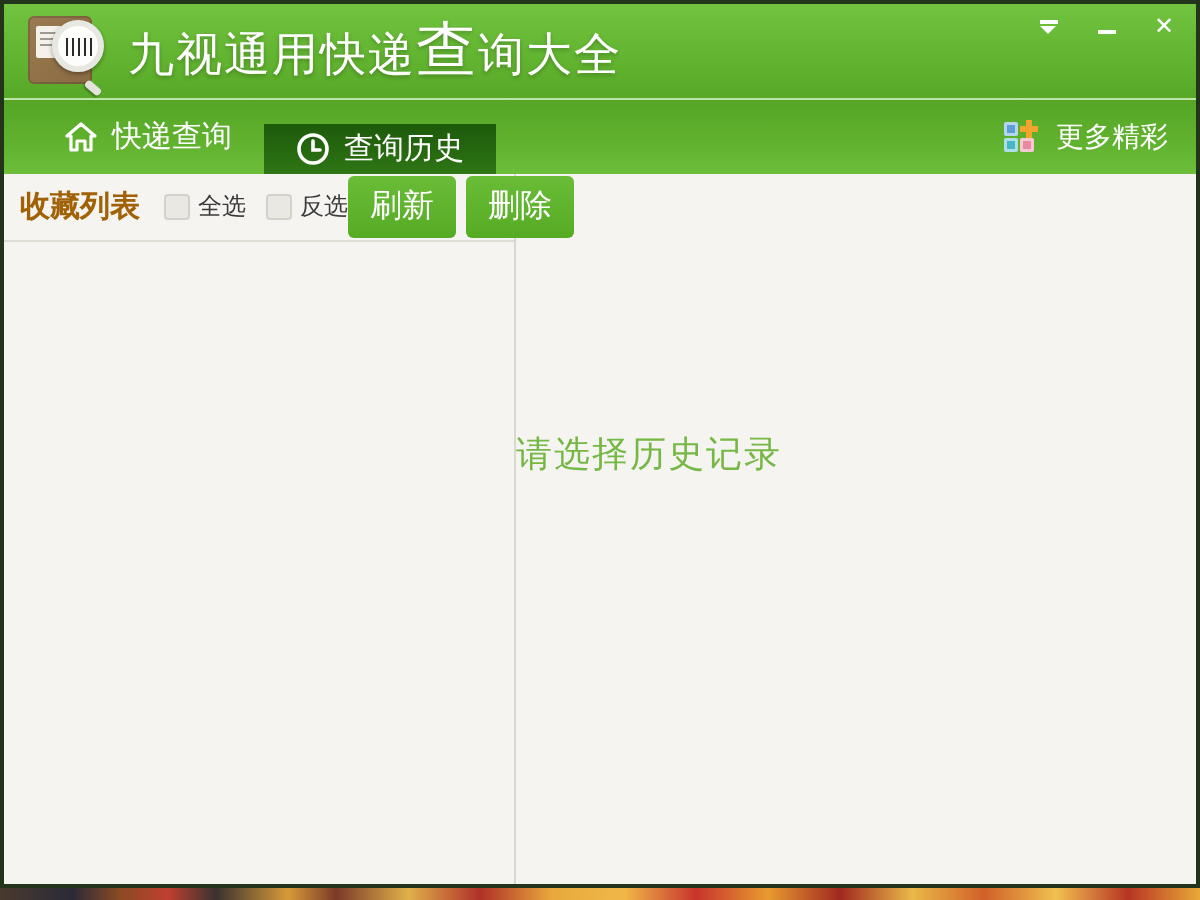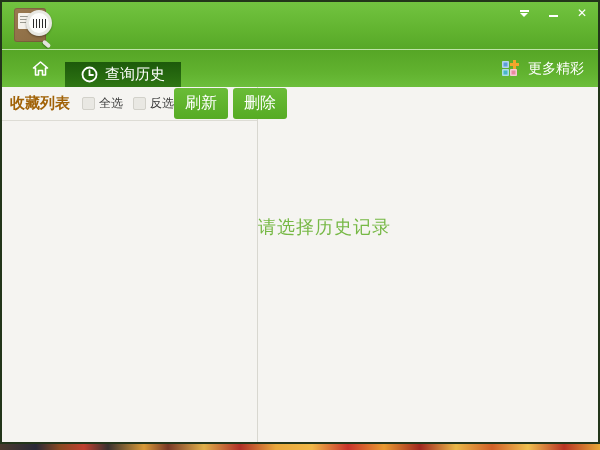"九视通用快递" div.title-text { html: none -> <div> <span>九视通用快递</span> <span>查</span> <span>询大全</span> </div> }
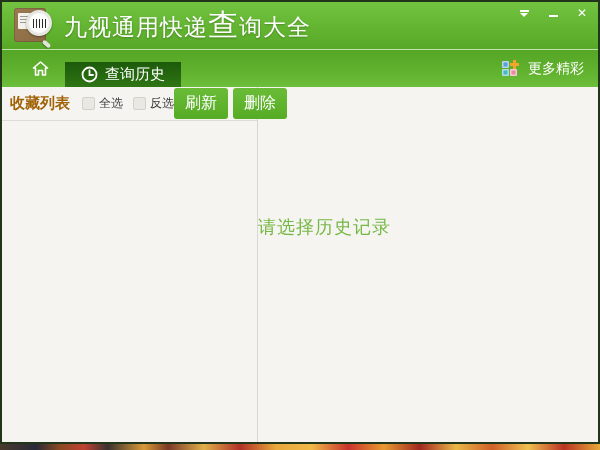"快递查询" span { html: none -> <span>快递查询</span> }
